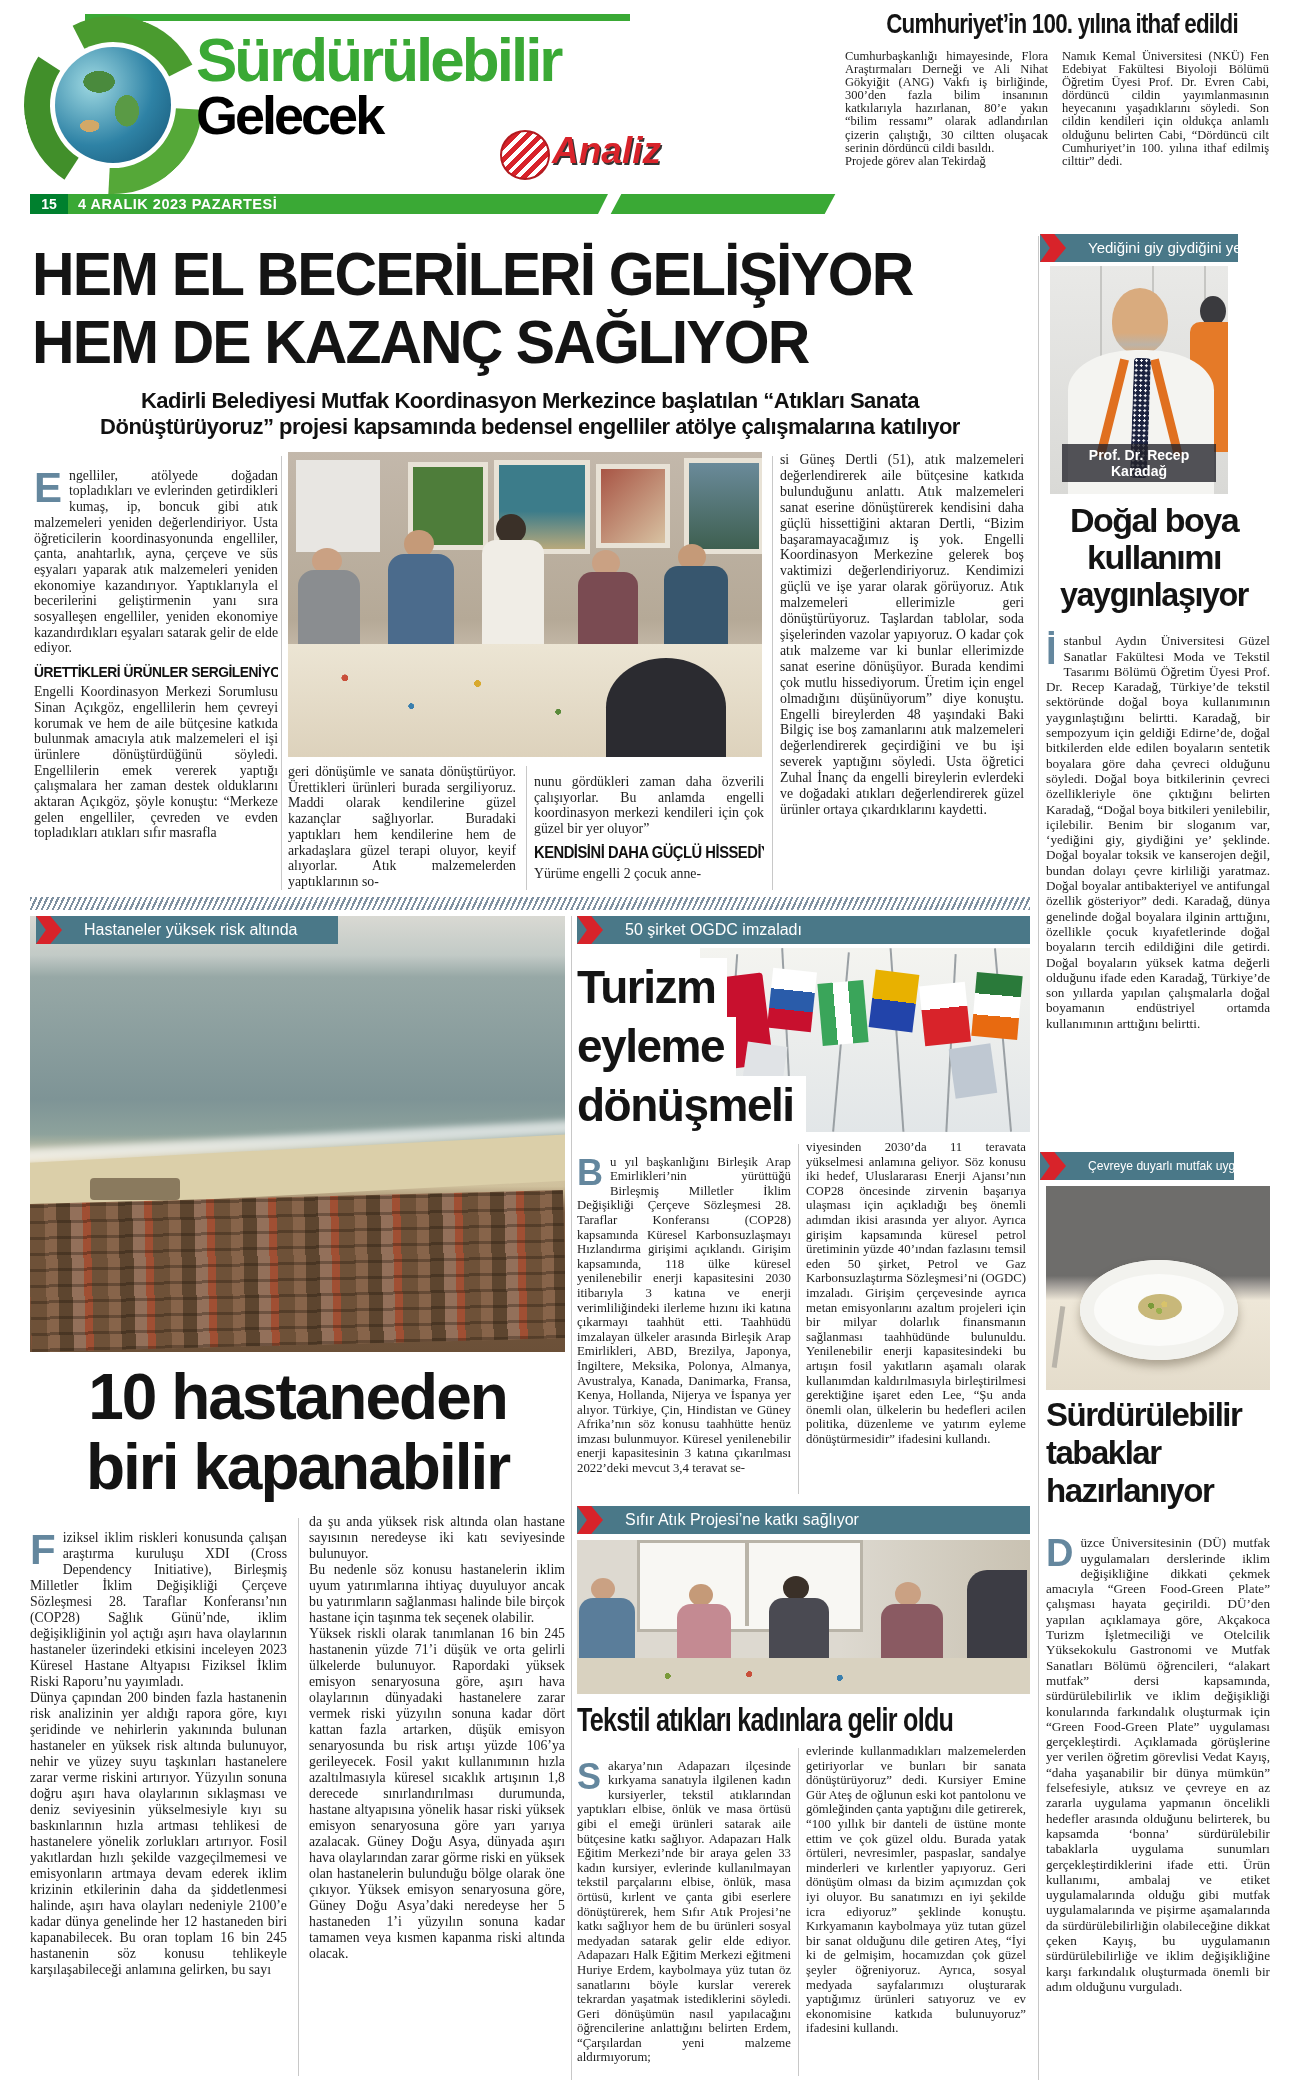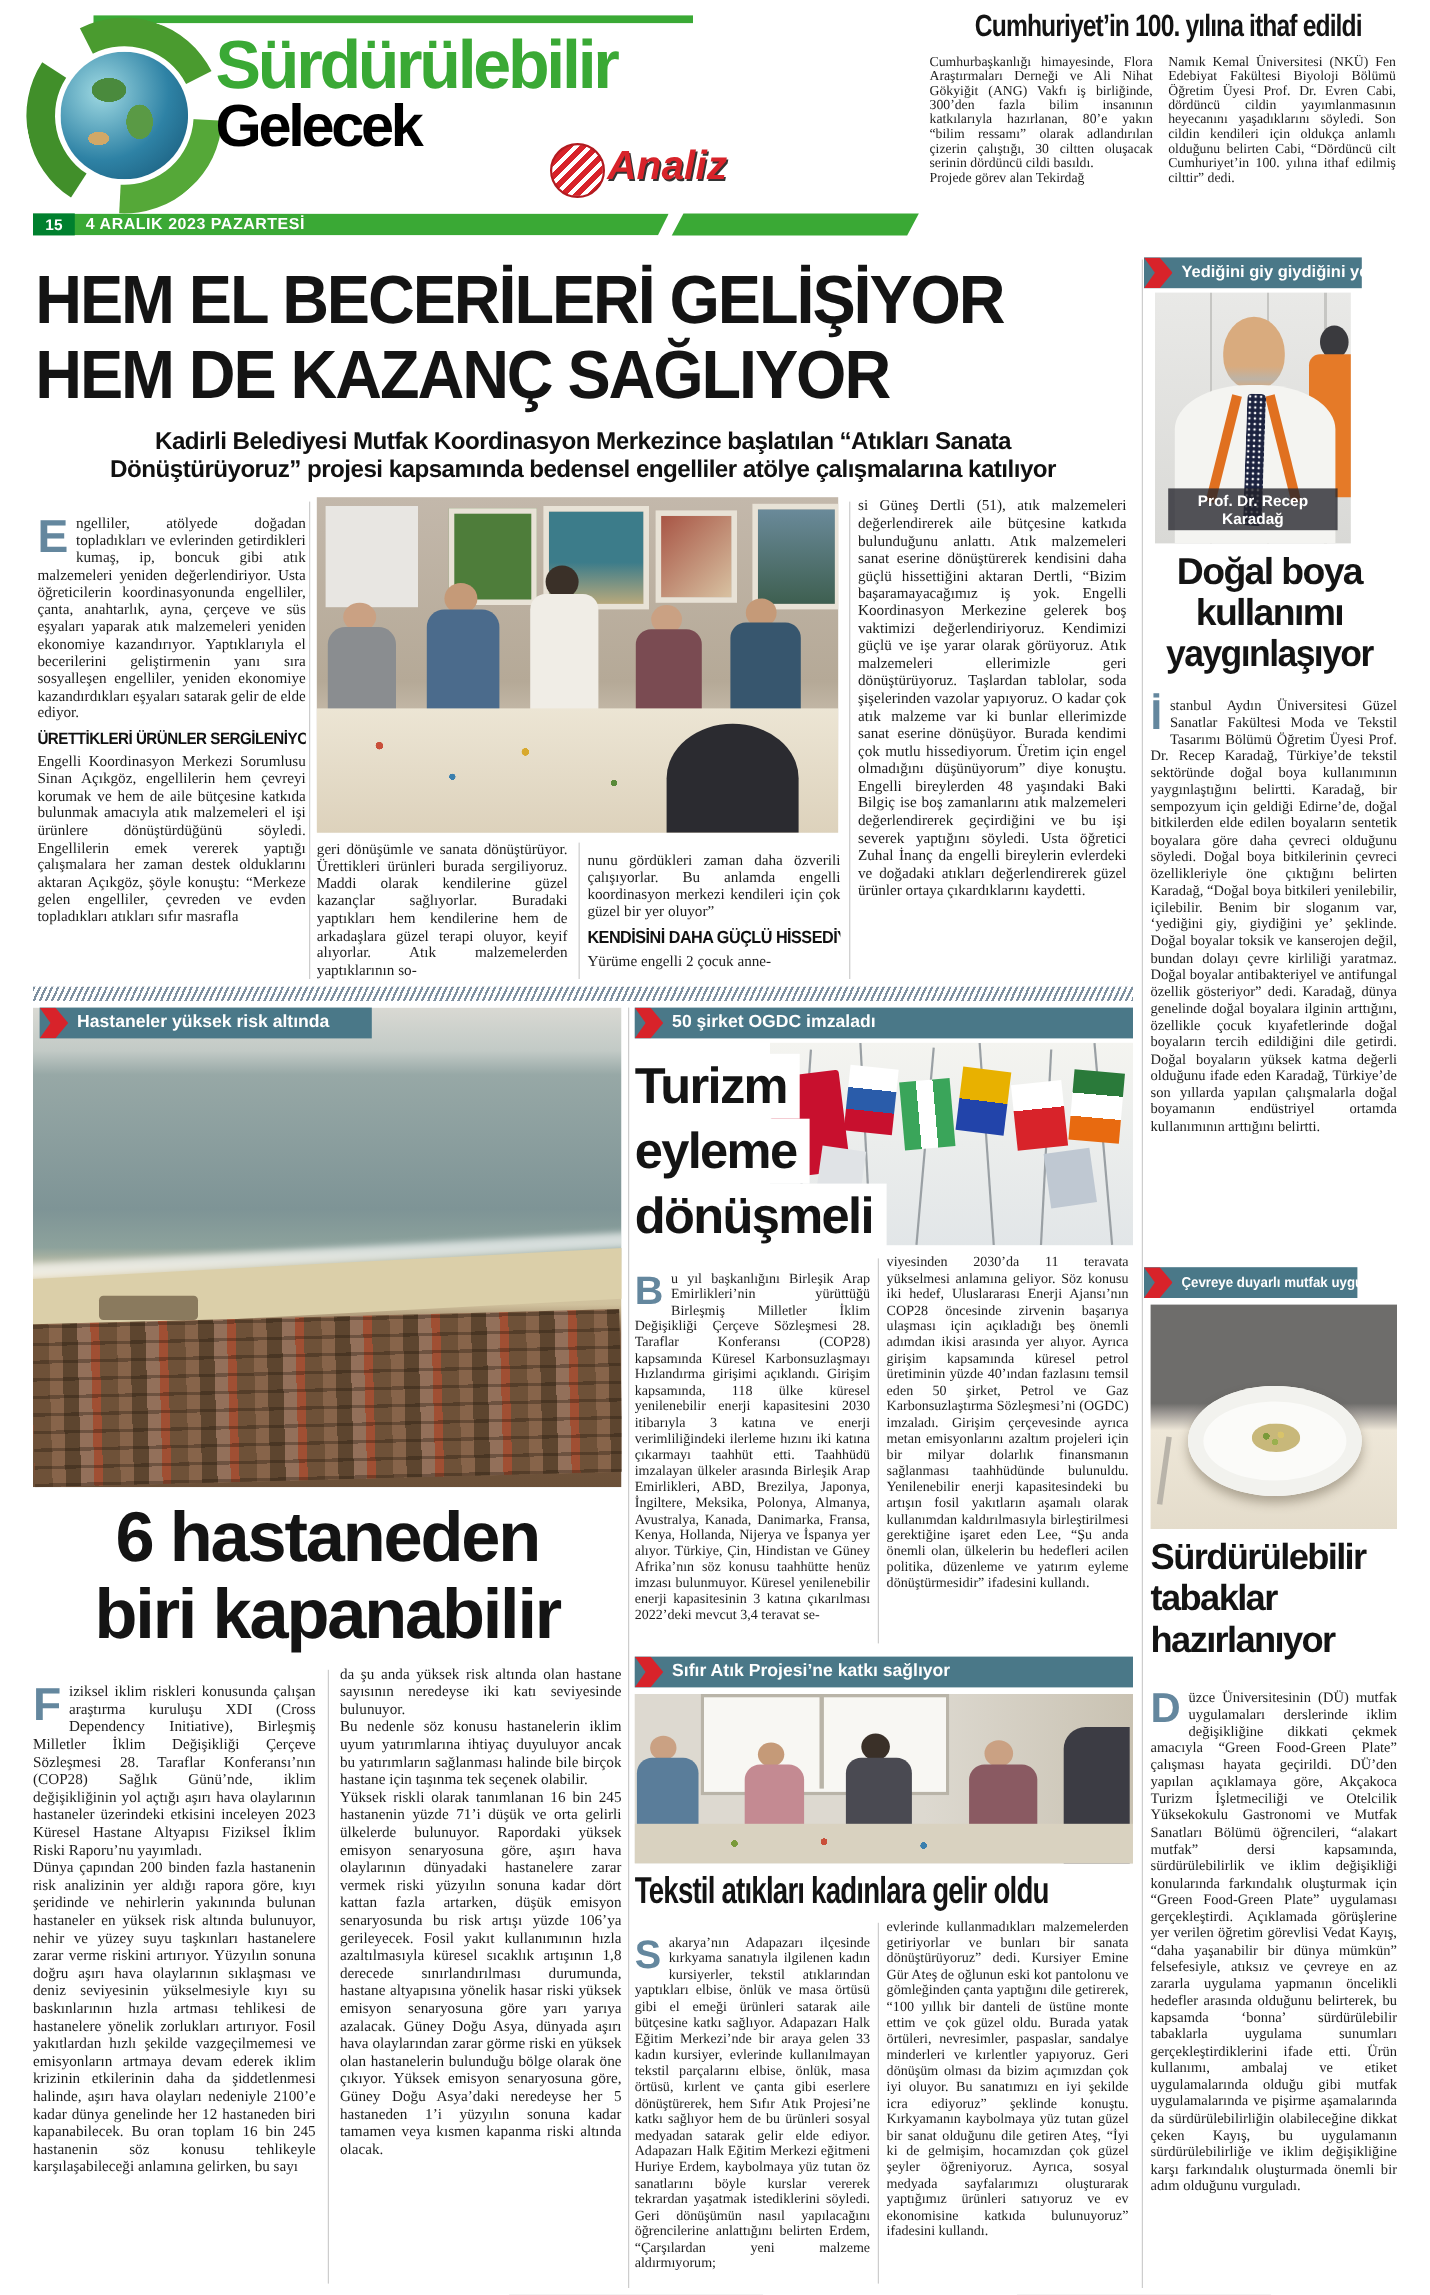"Yediğini giy giydiğini ye" .kicker { font-weight: bold -> normal; padding-left: 34px -> 48px }
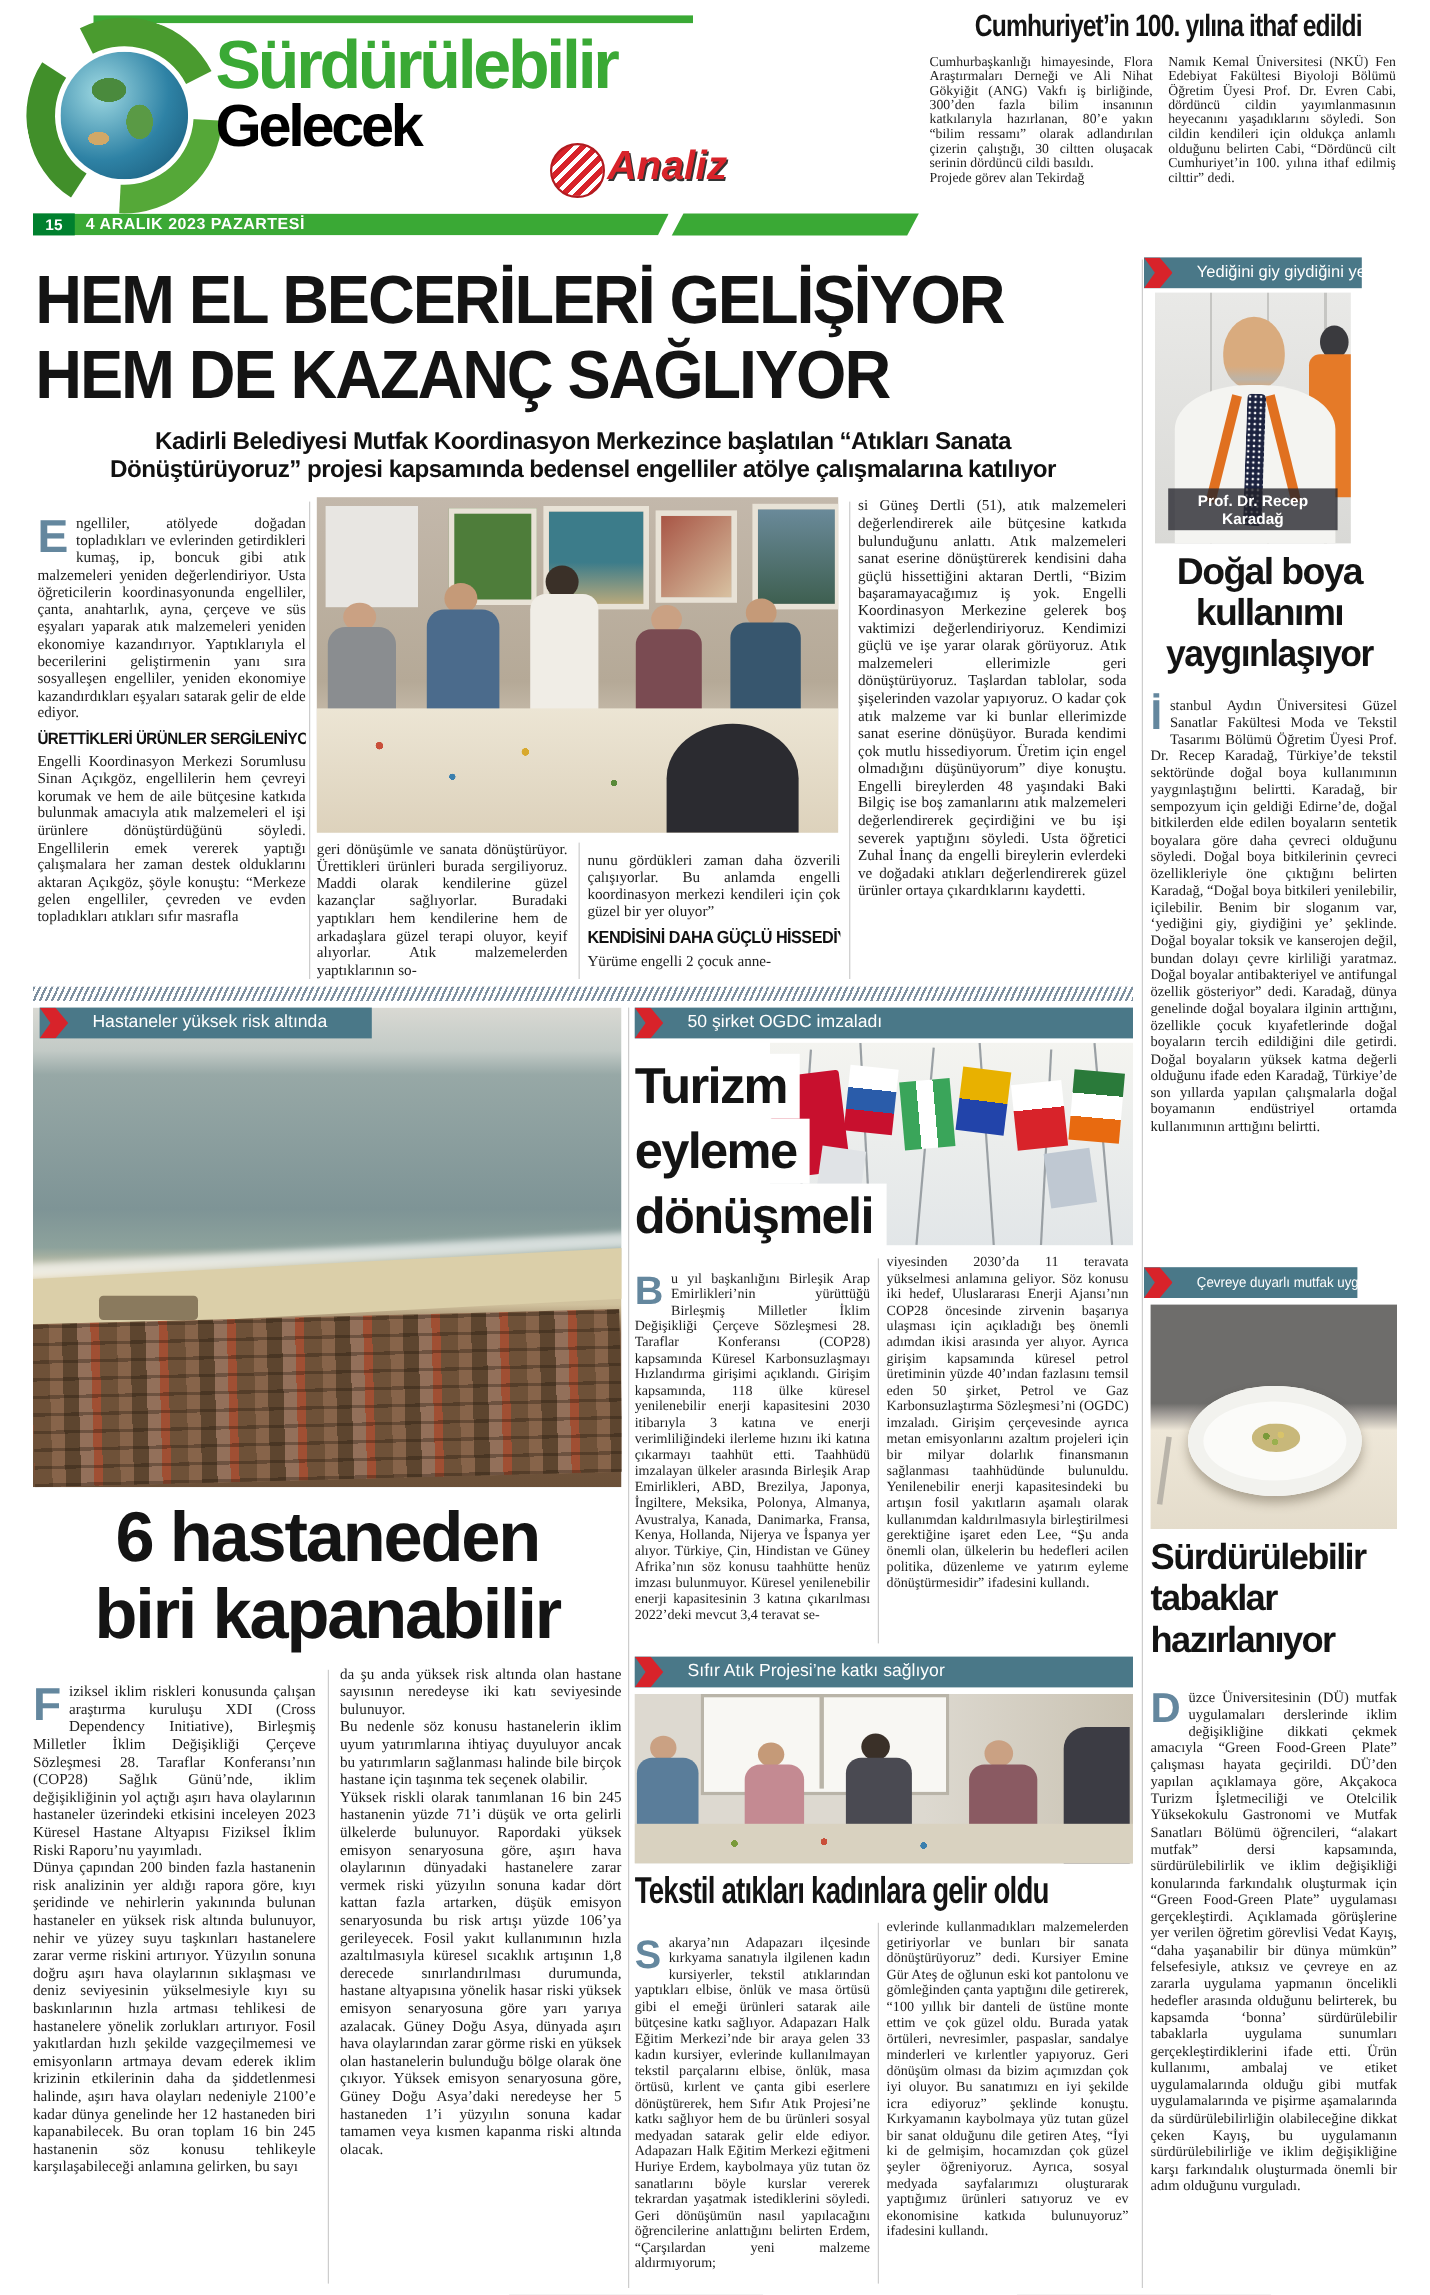"6 hastaneden" div { text: 6 -> 10 }
